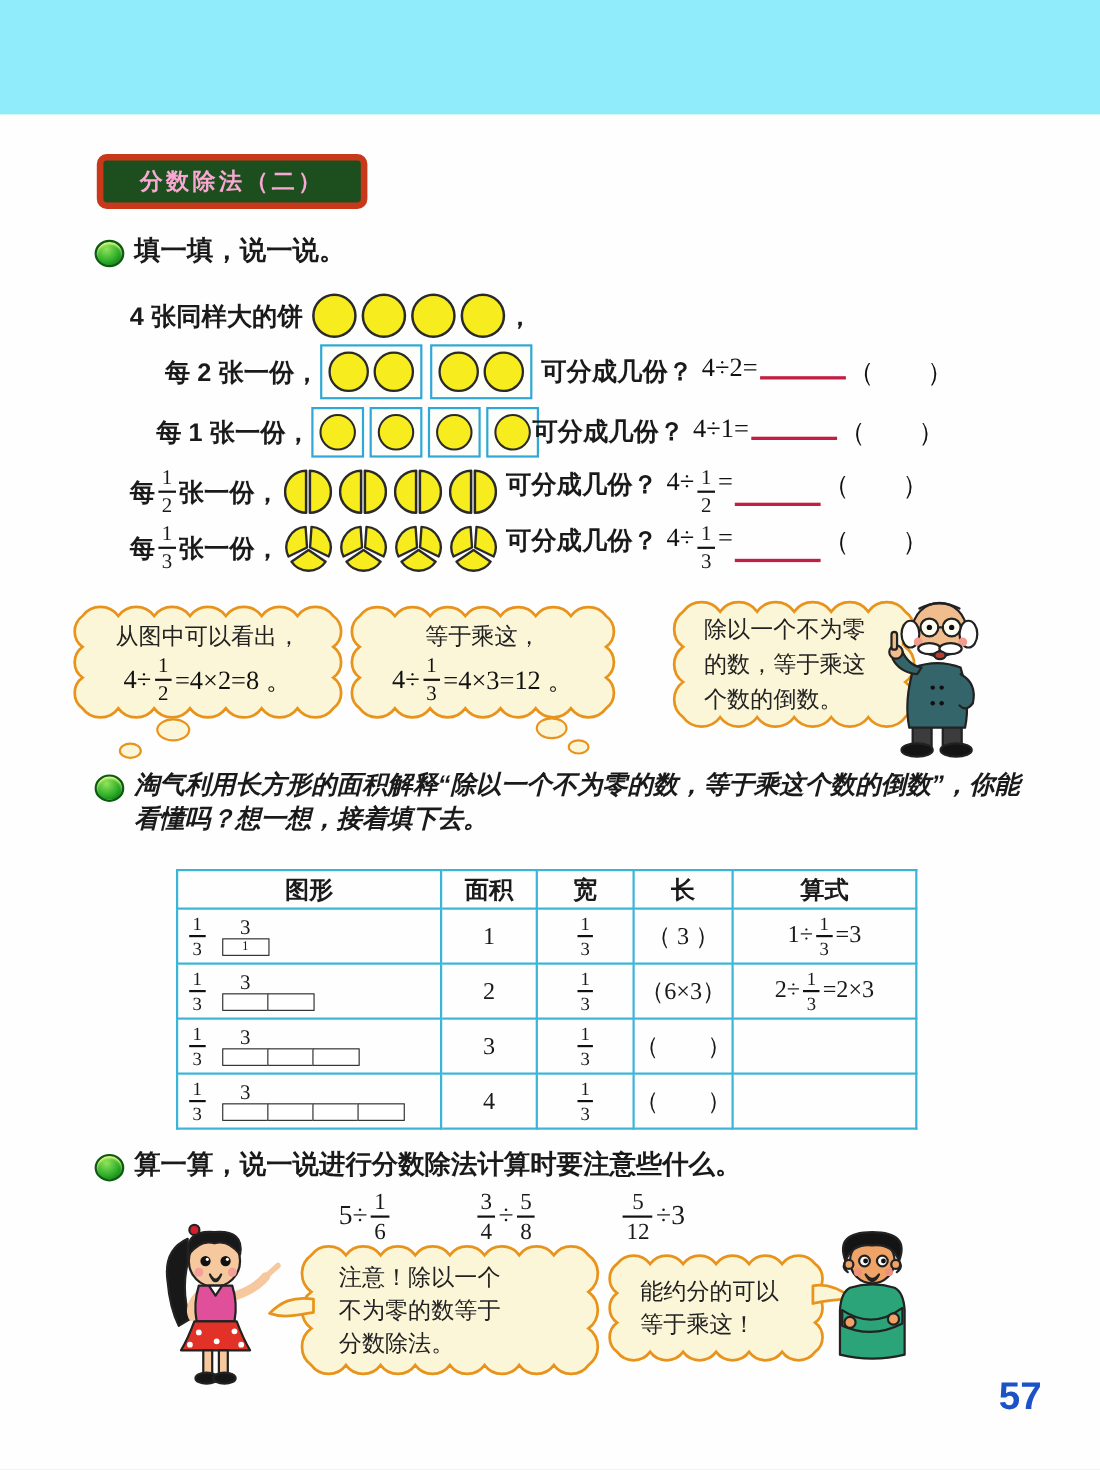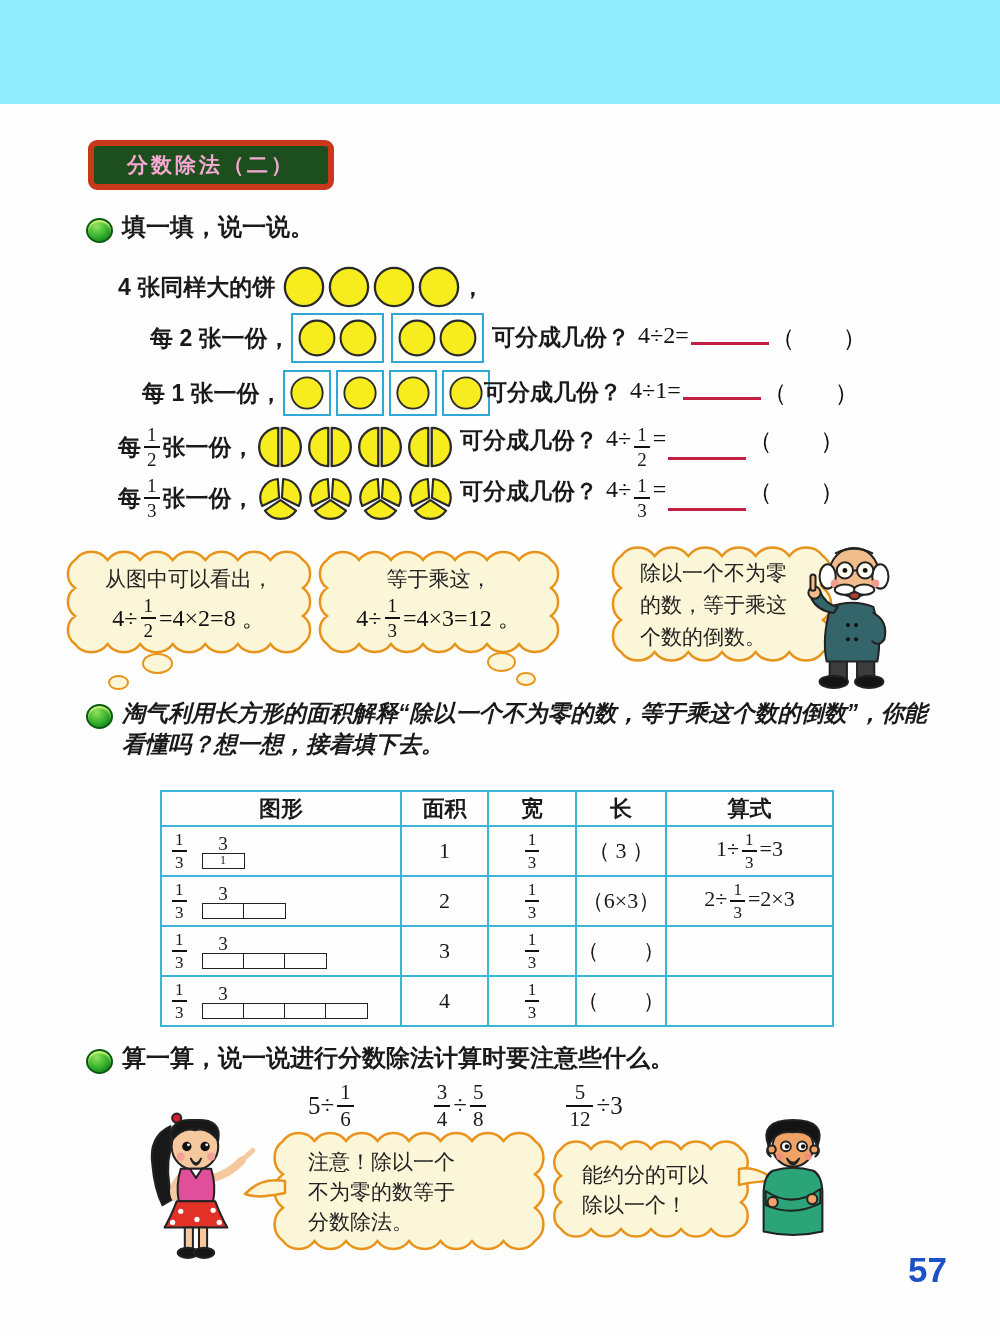"除以一个！" div.bl { text: 除以一个 -> 等于乘这 }
